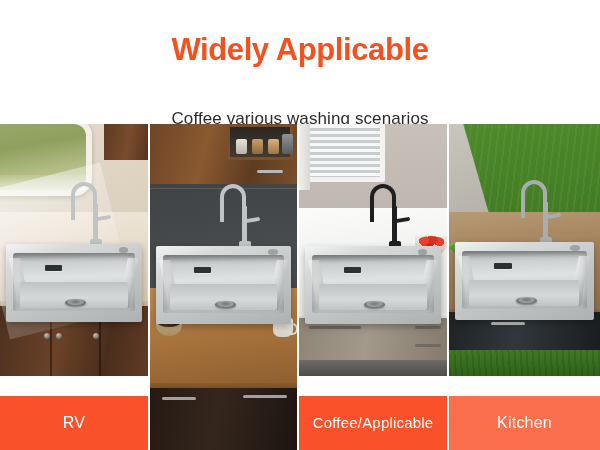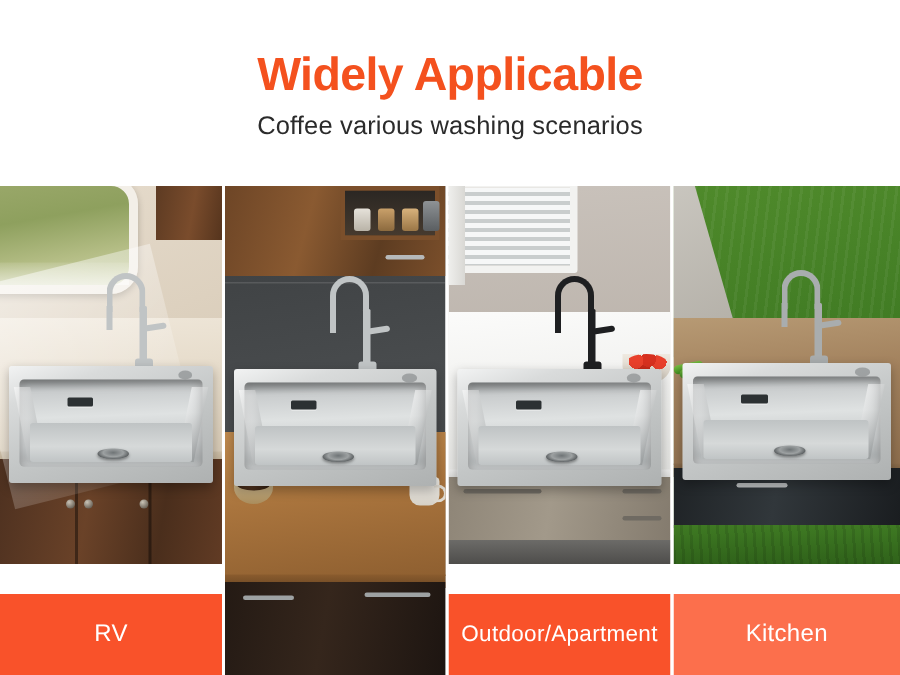"Widely Applicable" .header { gap: none -> 35px }
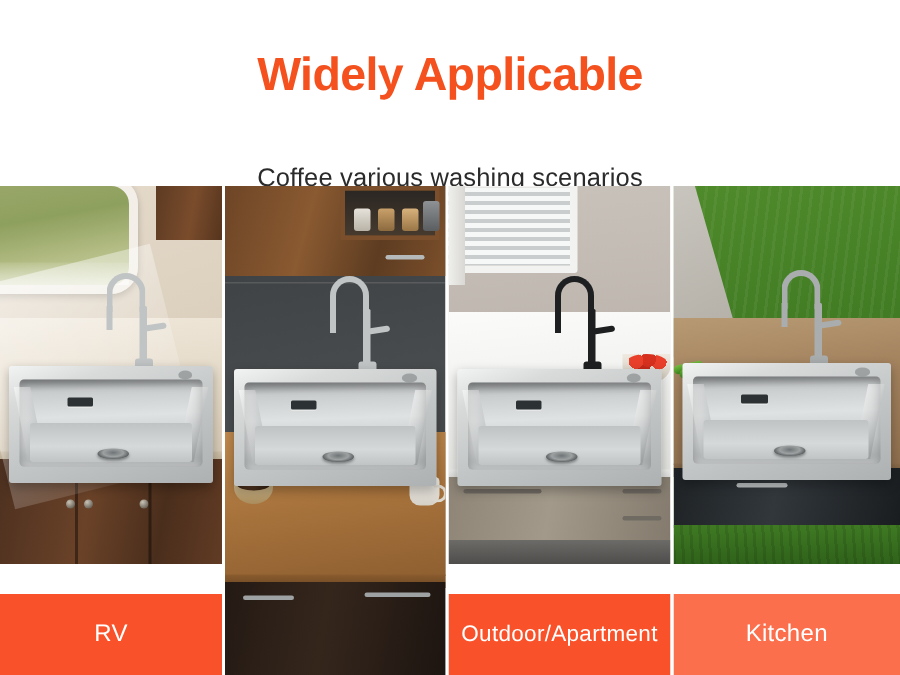"Outdoor/" span { text: Outdoor/ -> Coffee/ }
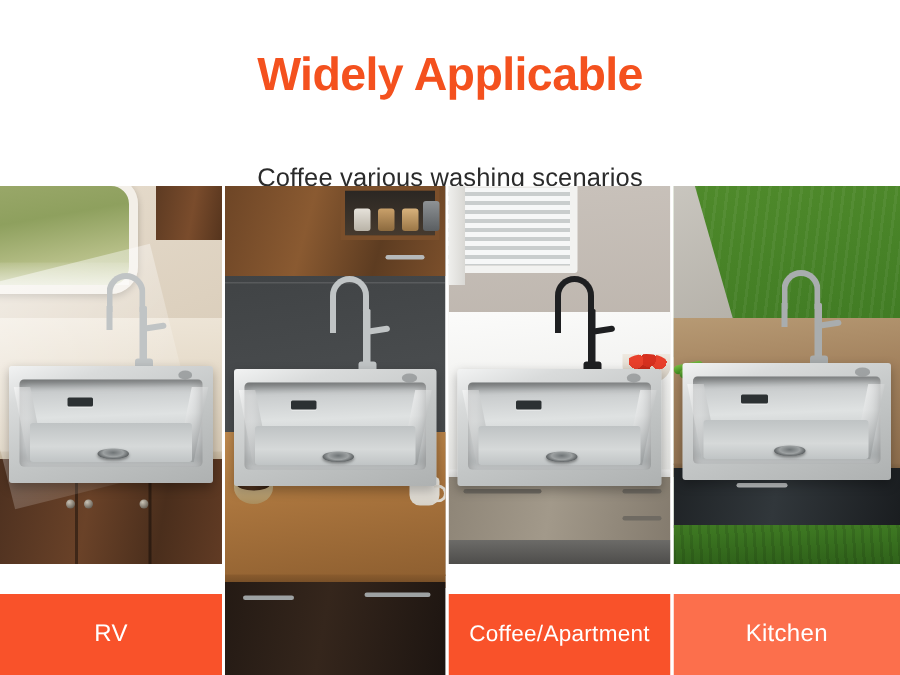"Apartment" span { text: Apartment -> Applicable }
